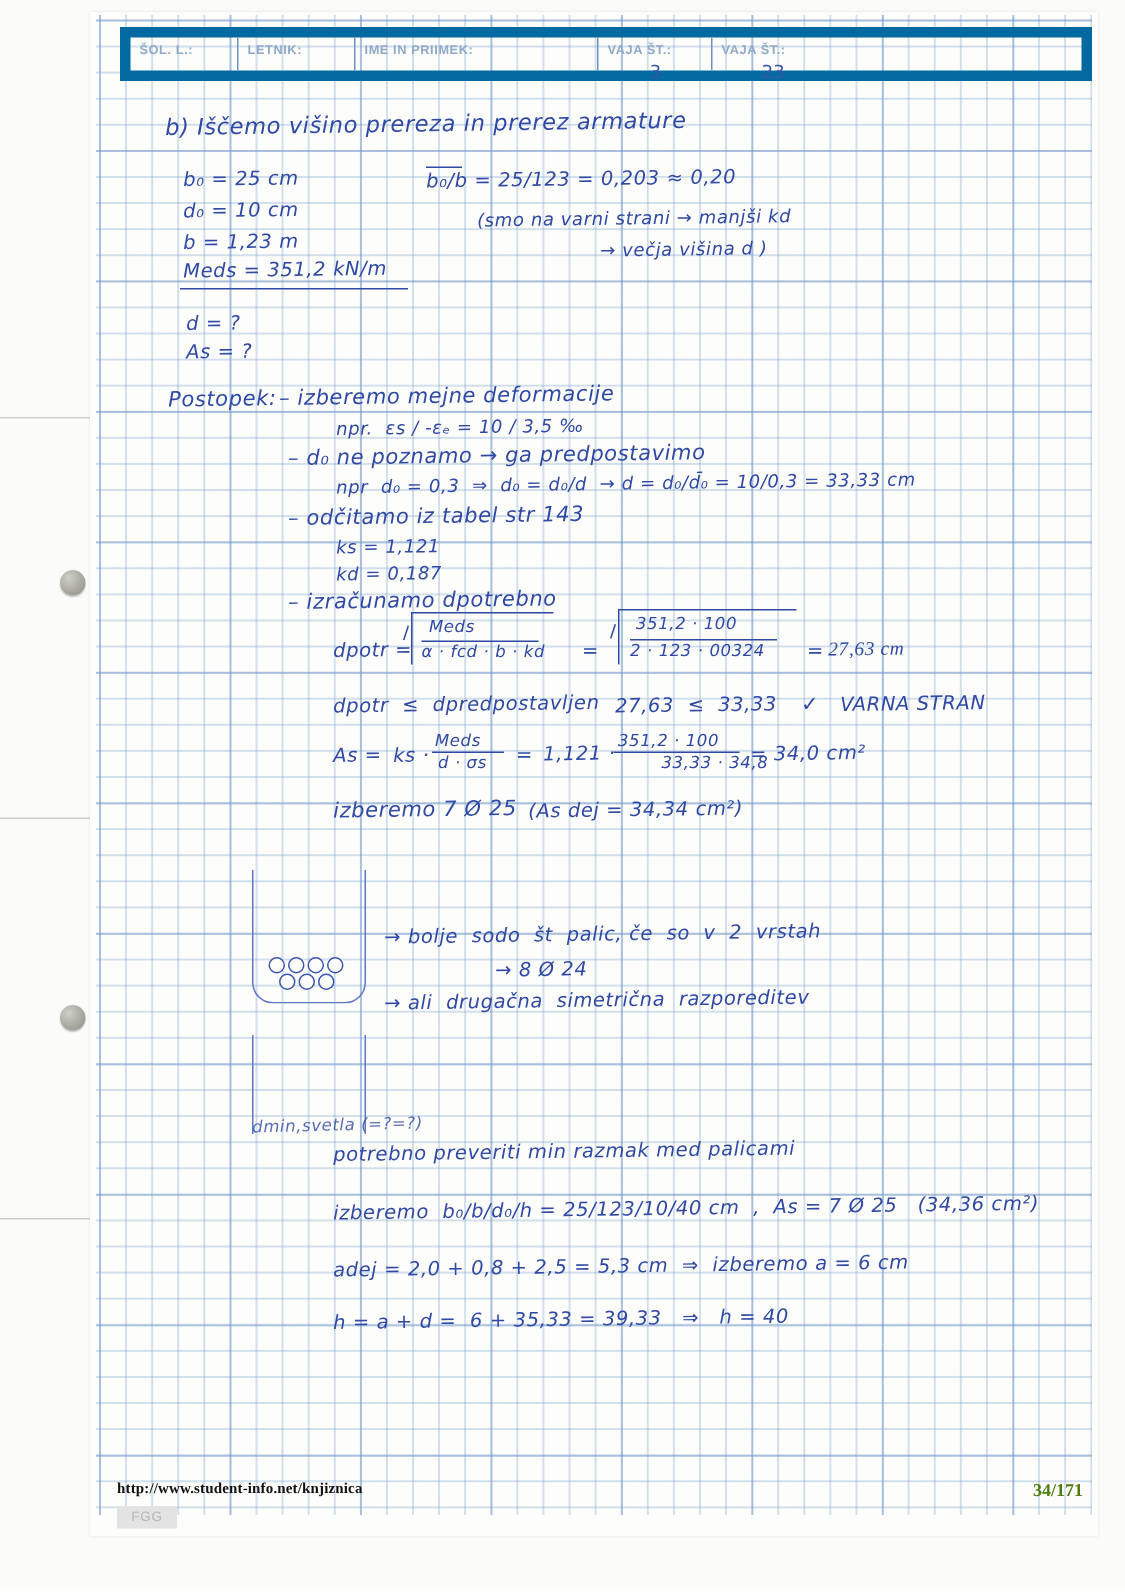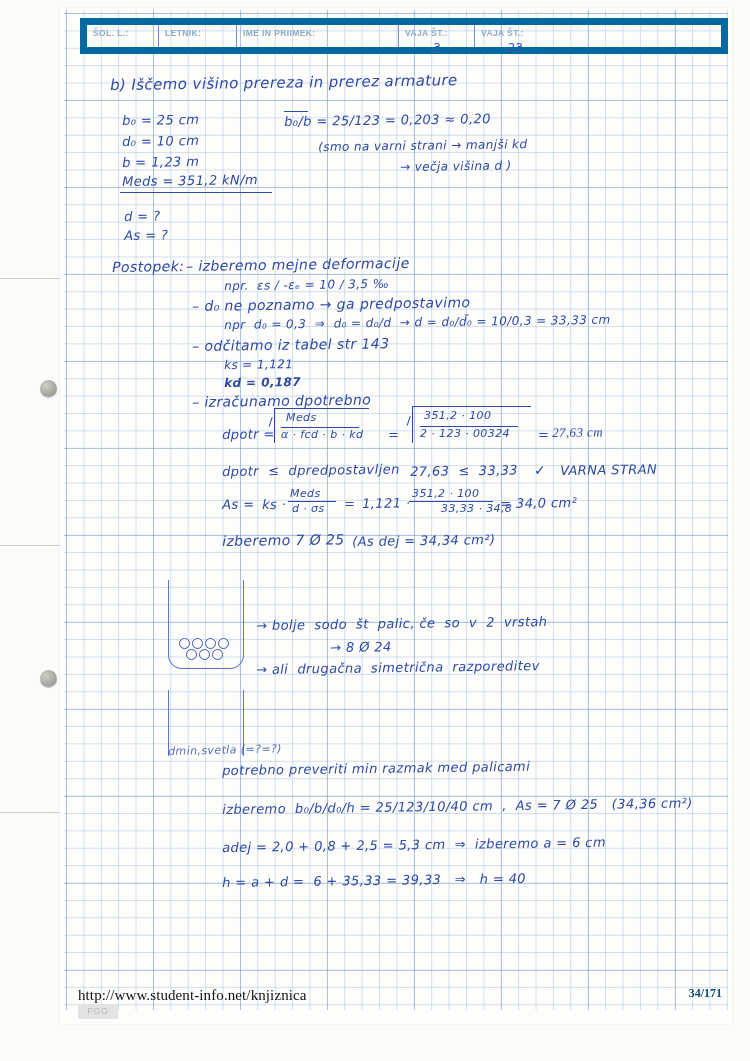"kd = 0,187" div.hw { font-weight: bold -> none }
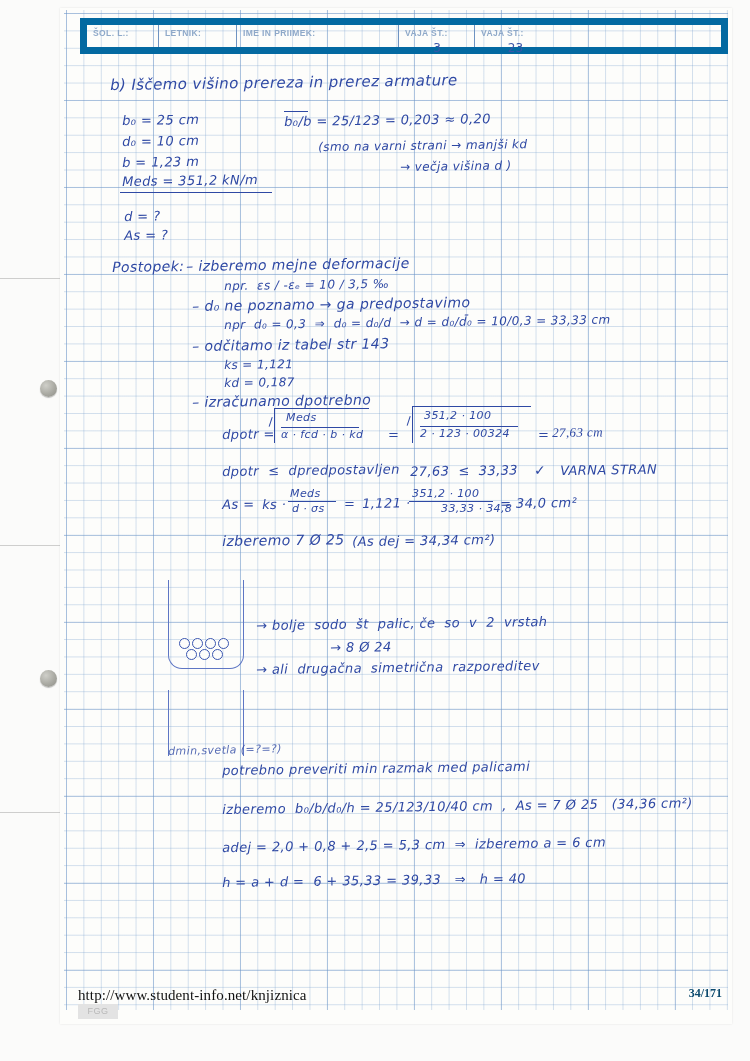"http://www.student-info.net/knjiznica" #footer-url { font-size: 15px -> 10px; font-weight: normal -> bold }
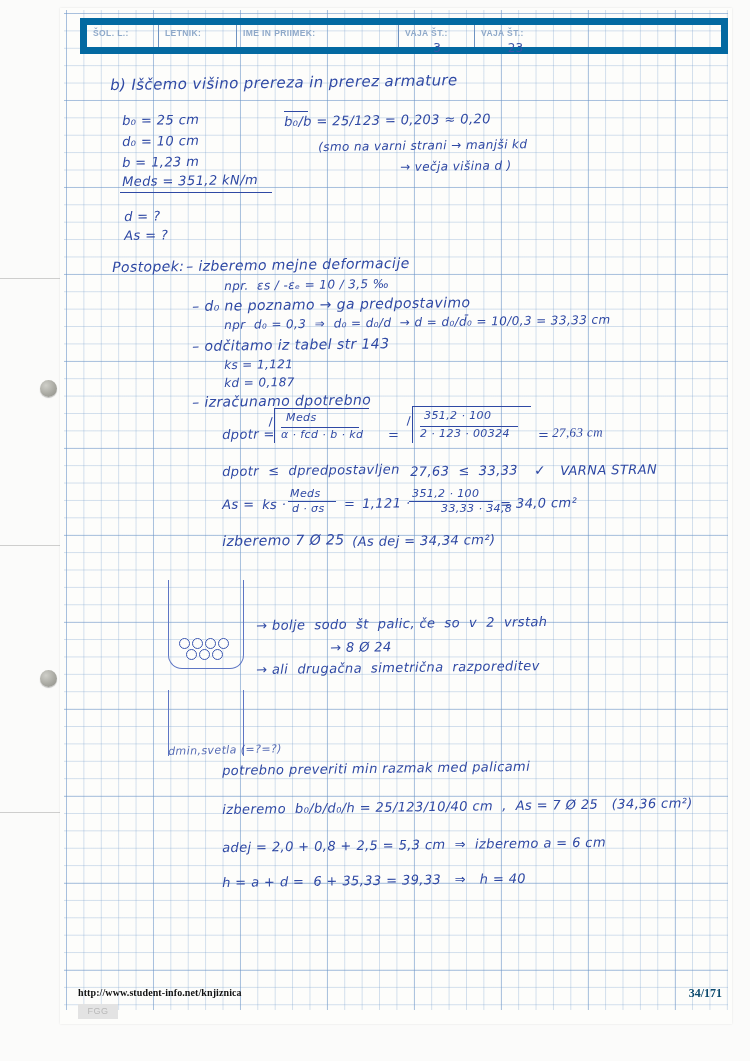"34/171" #footer-page { color: #0c4a6e -> #4d7c0f }
